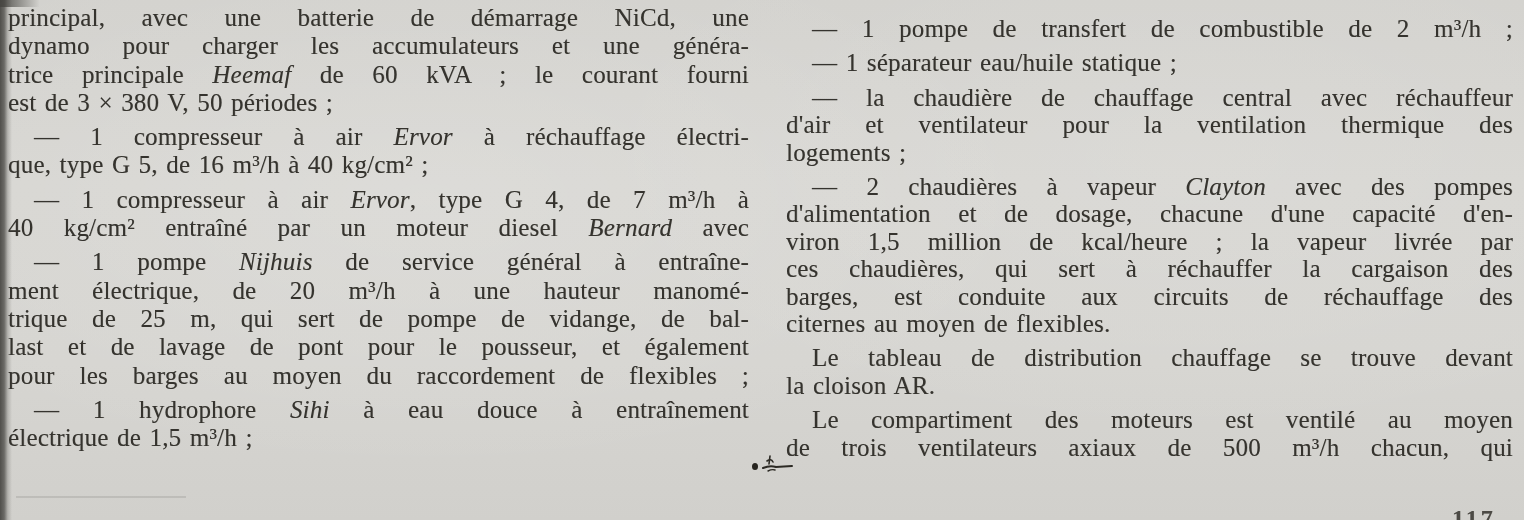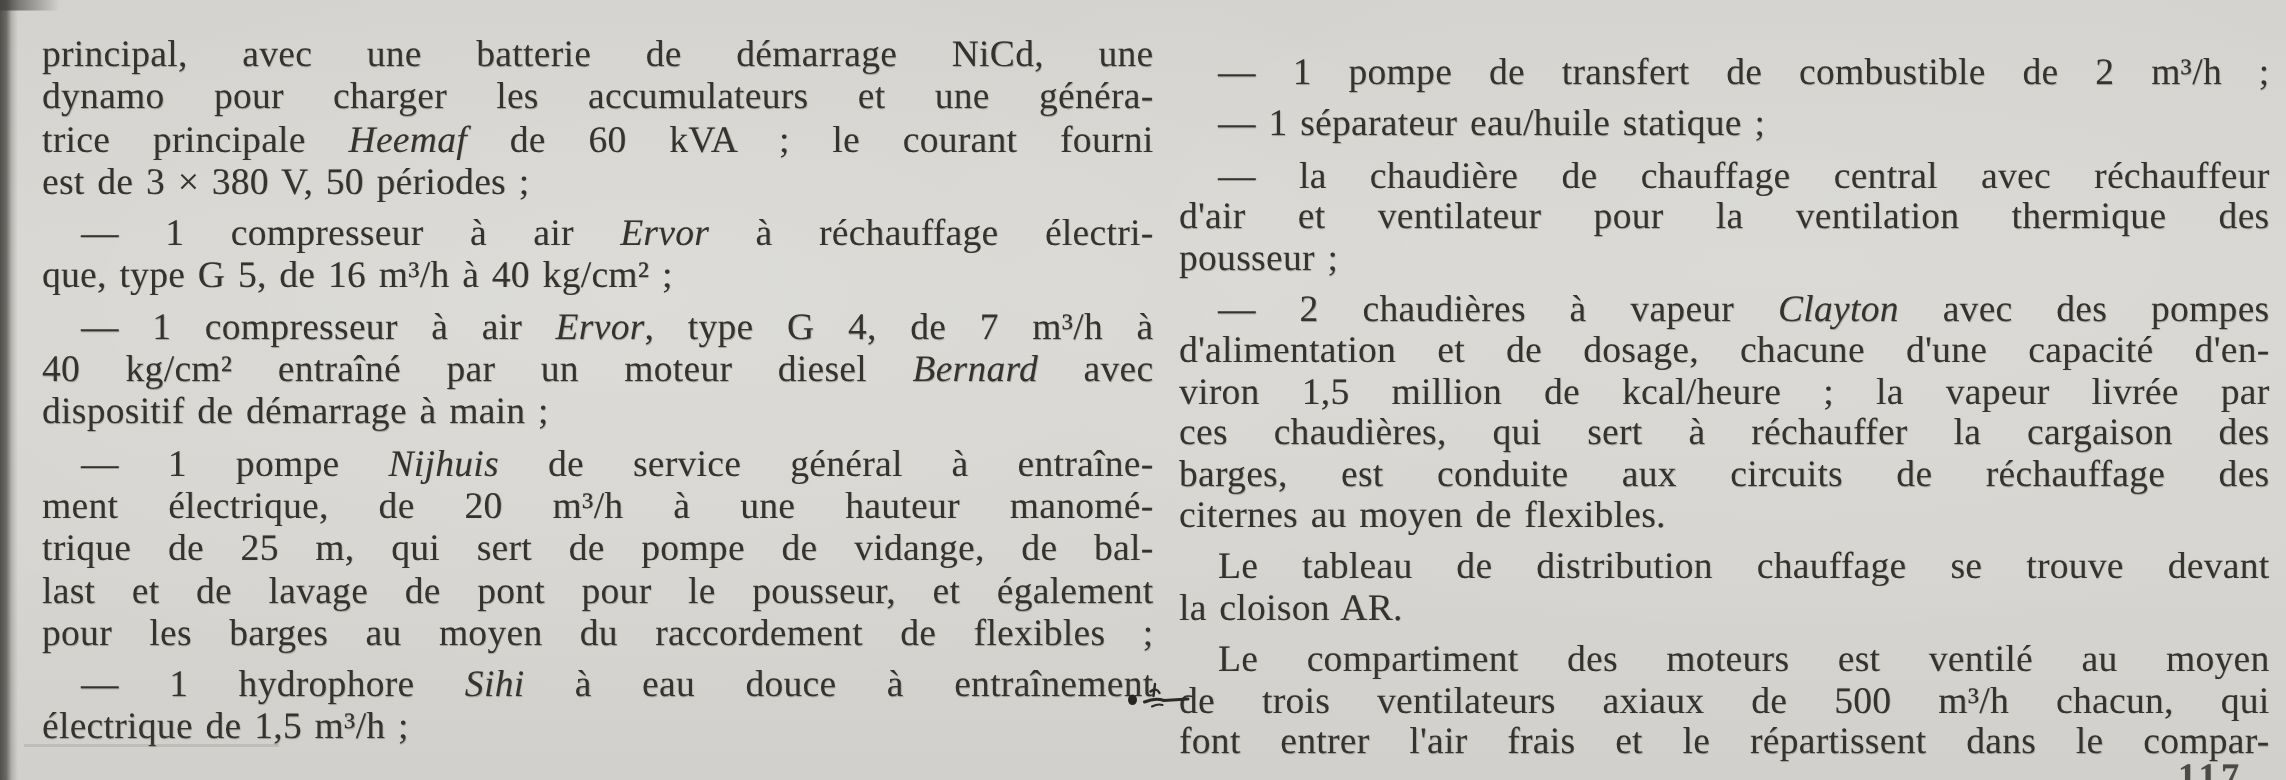"principal, avec une batterie de" .col-left { left: 28px -> 8px; padding-top: 23px -> 4px }
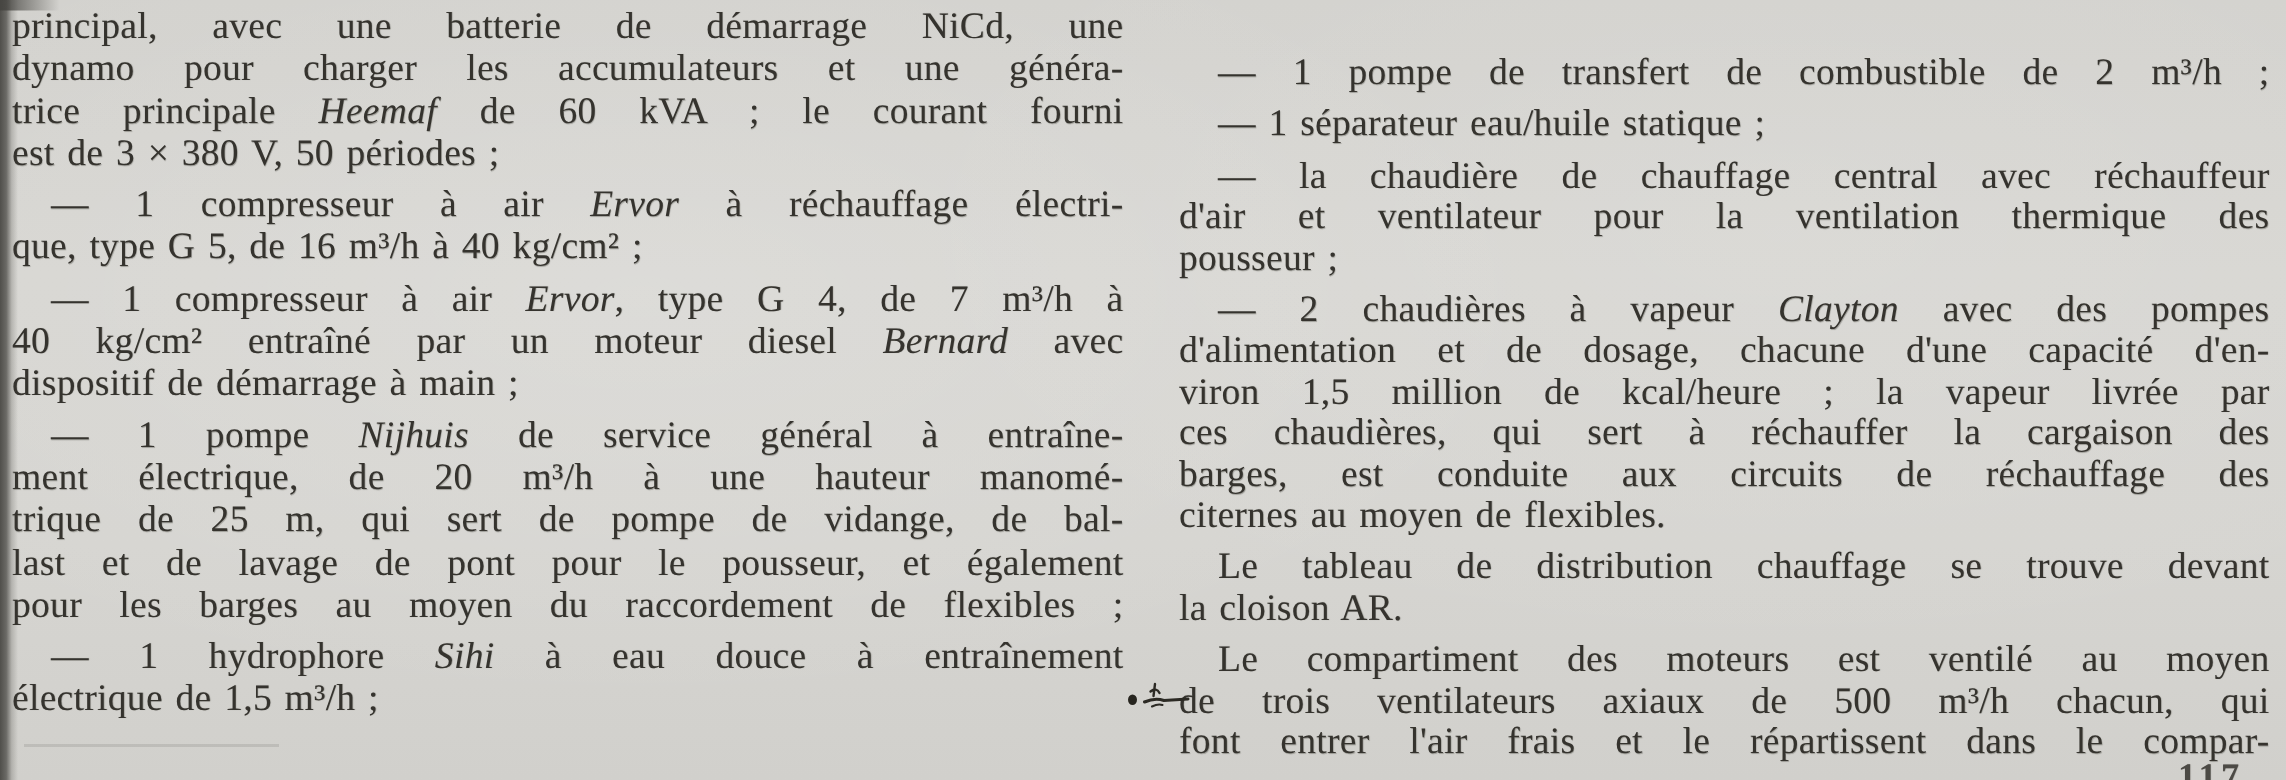"— 1 pompe de transfert" .col-right { padding-top: 28px -> 8px }
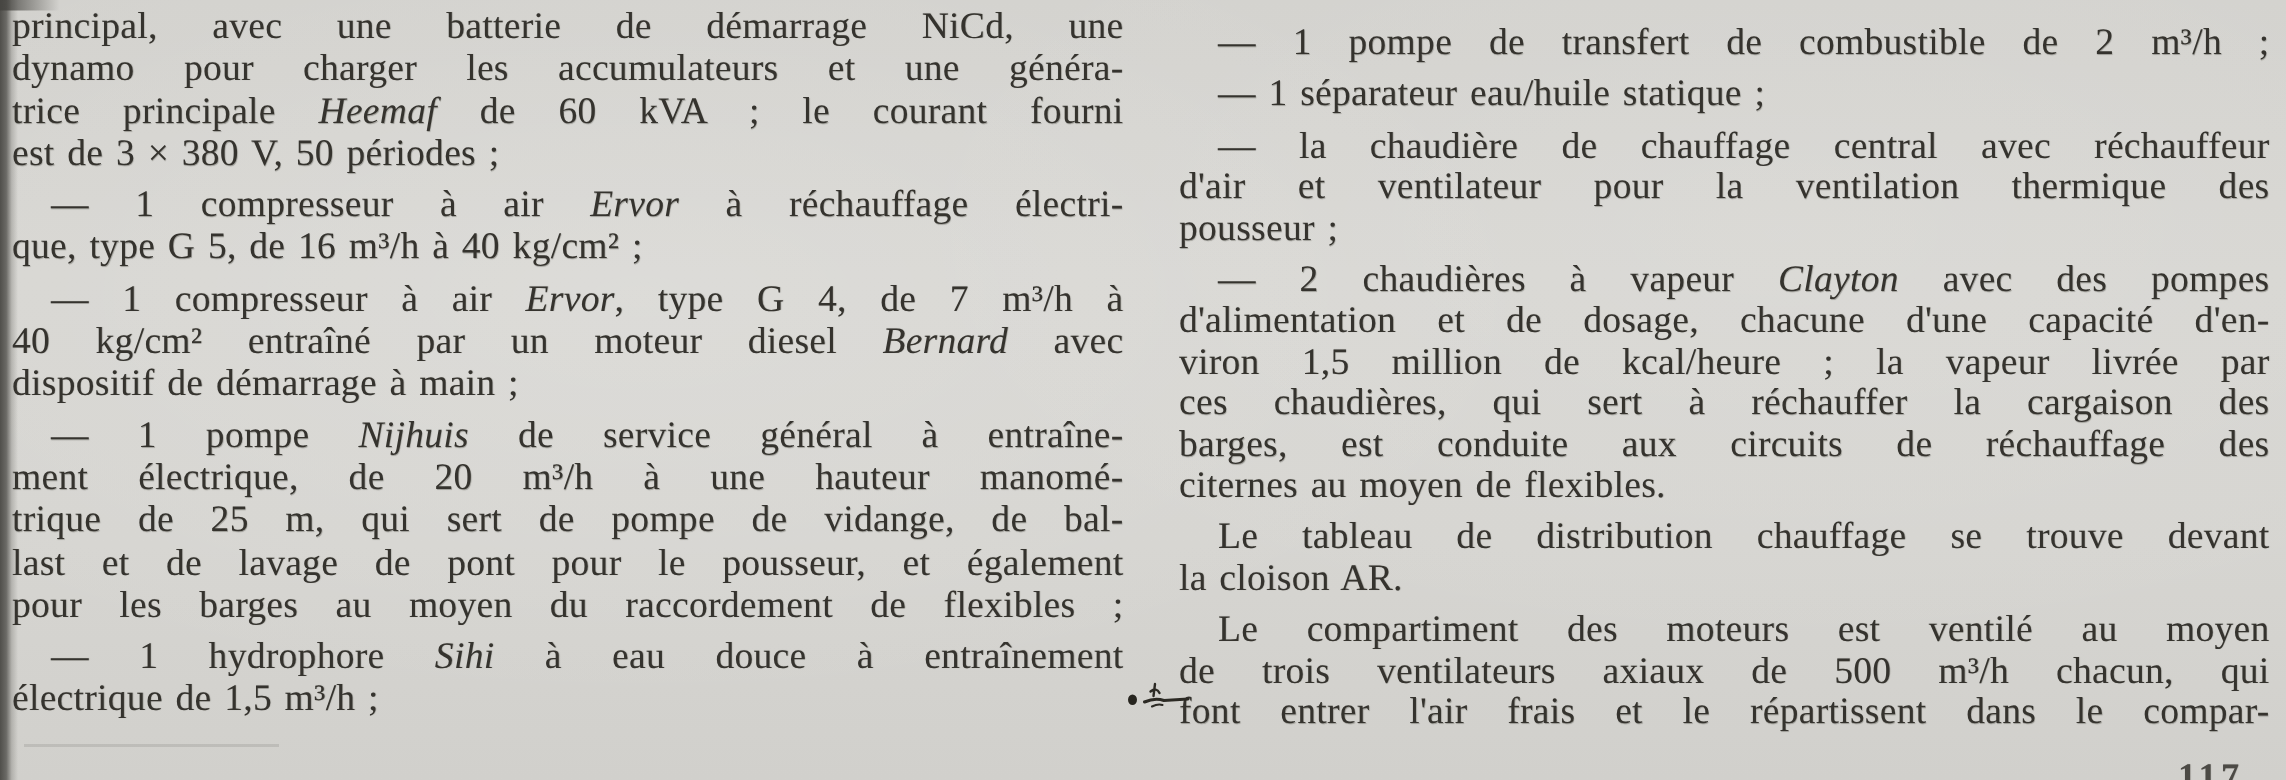"pousseur ;" span { text: pousseur -> logements }
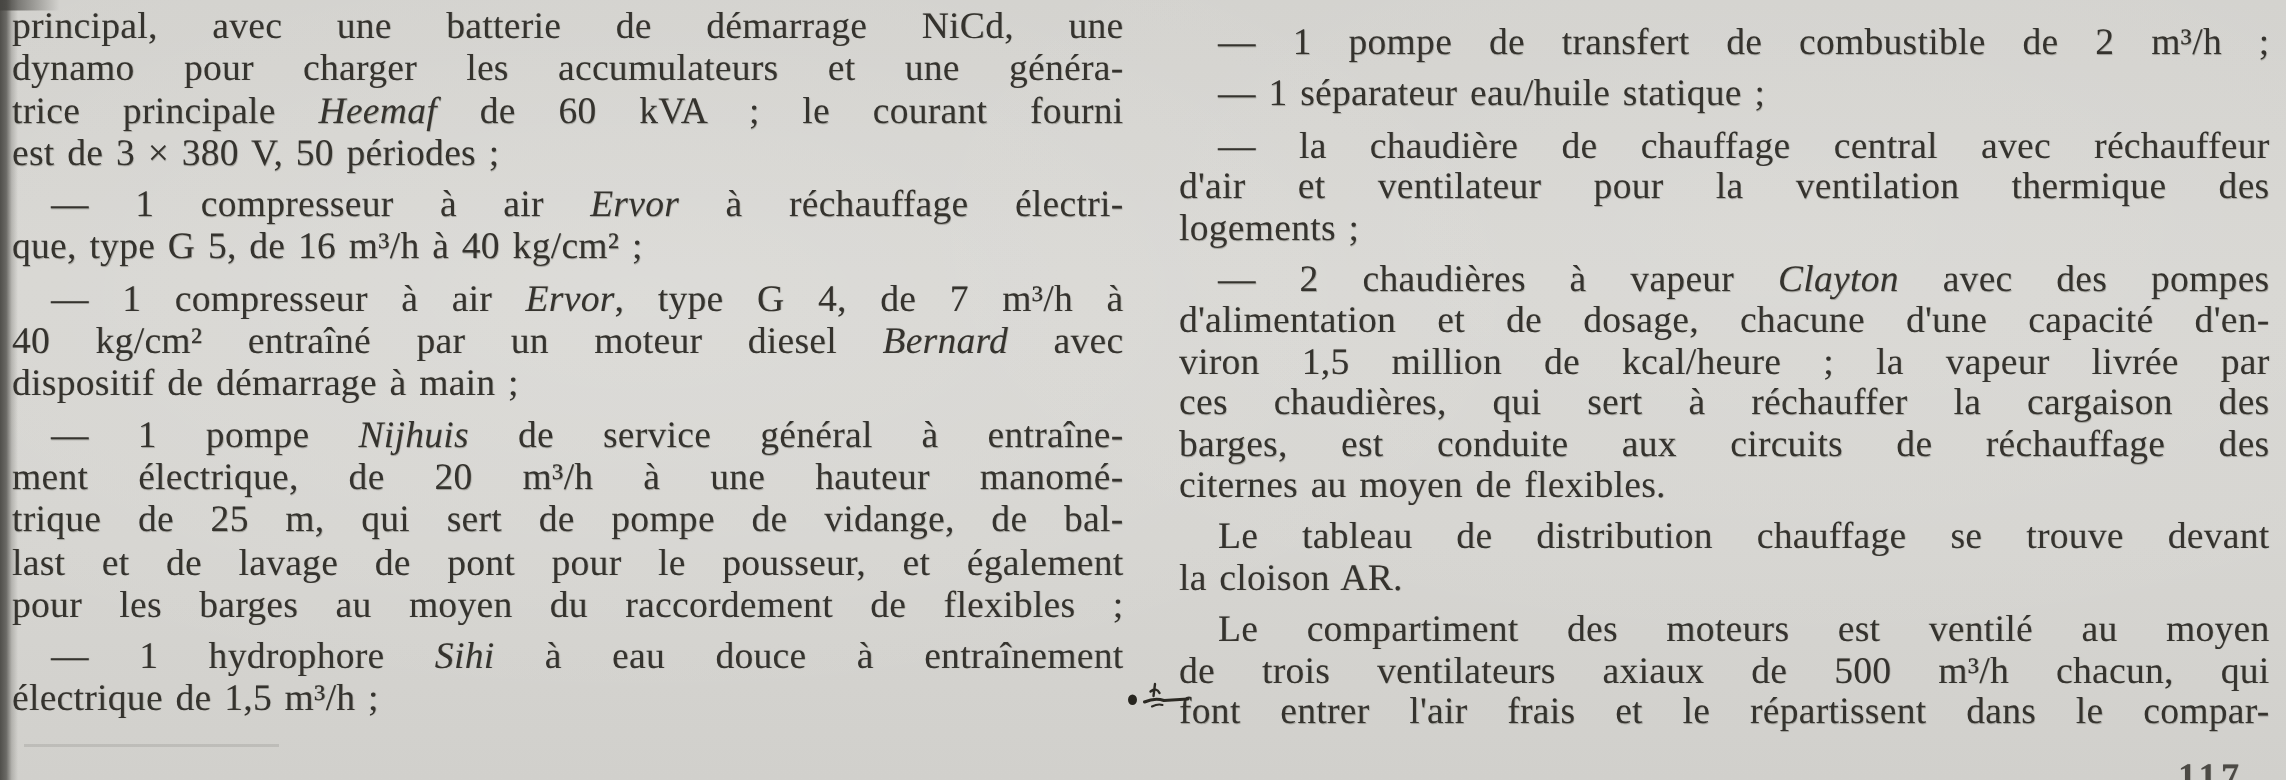"dispositif de démarrage à main" div.line { html: <div><span>dispositif de démarrage à main ;</span></div> -> none }
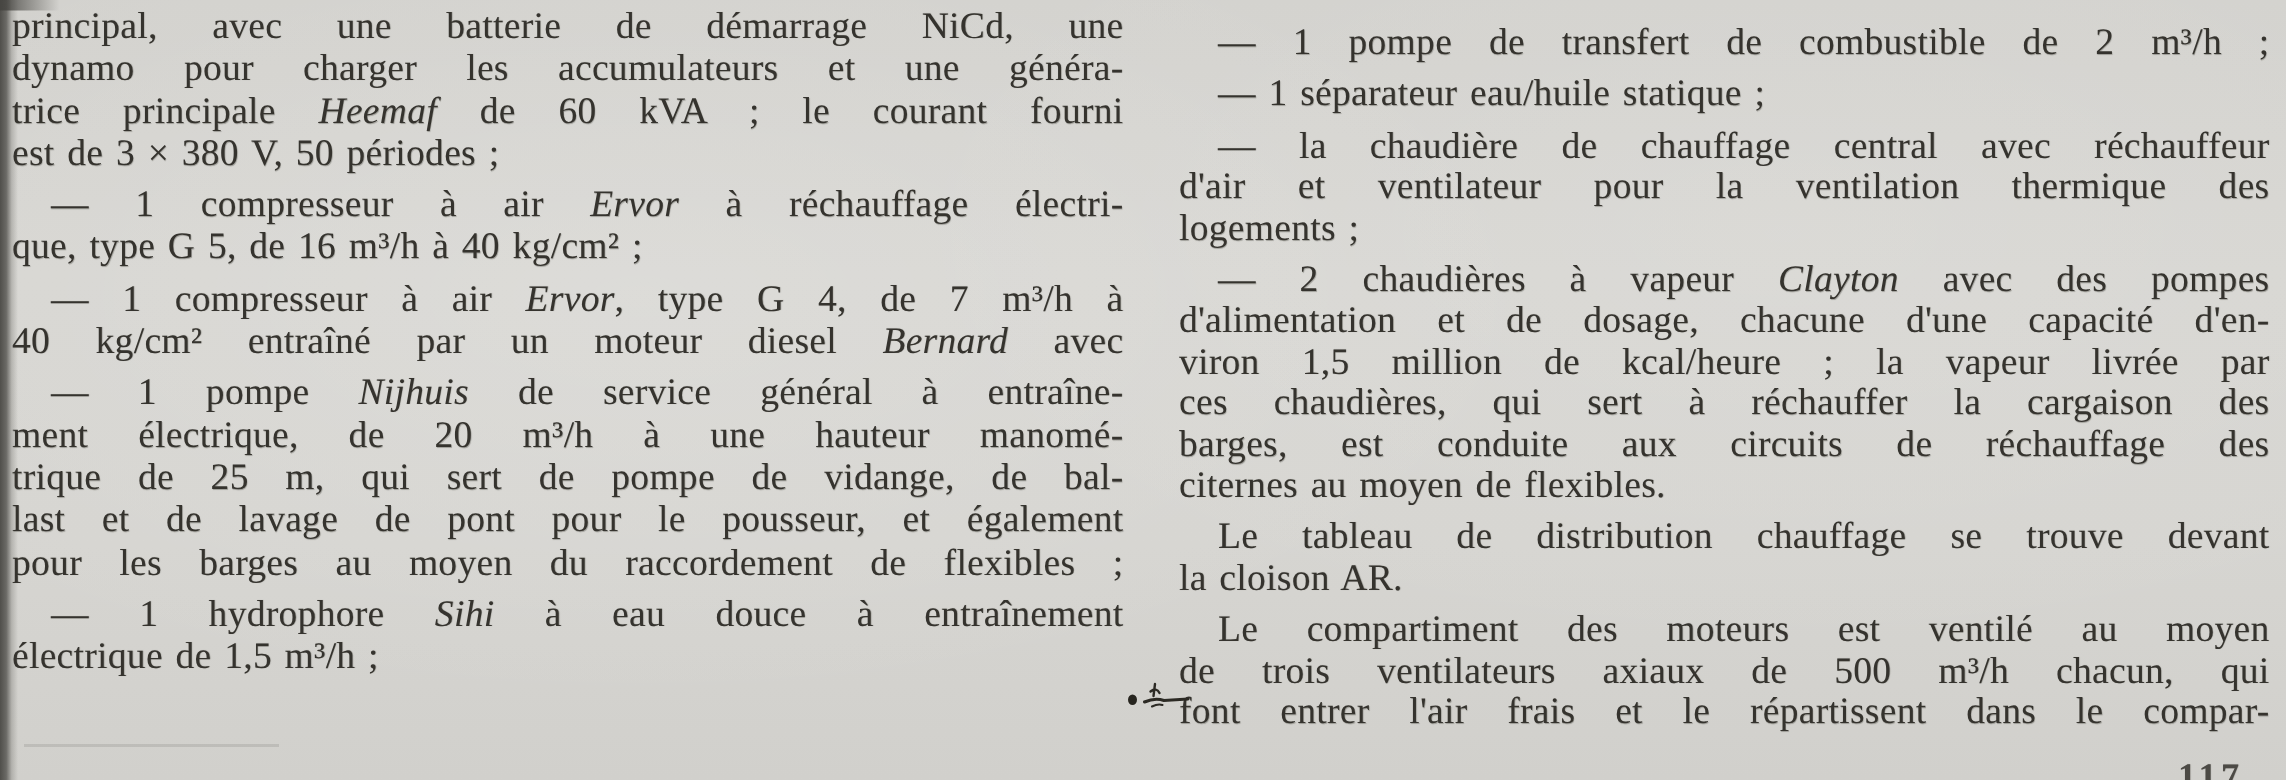"font entrer l'air frais et" div.line { html: <div><span>font entrer l'air frais et le répartissent dans le compar-</span></div> -> none }
